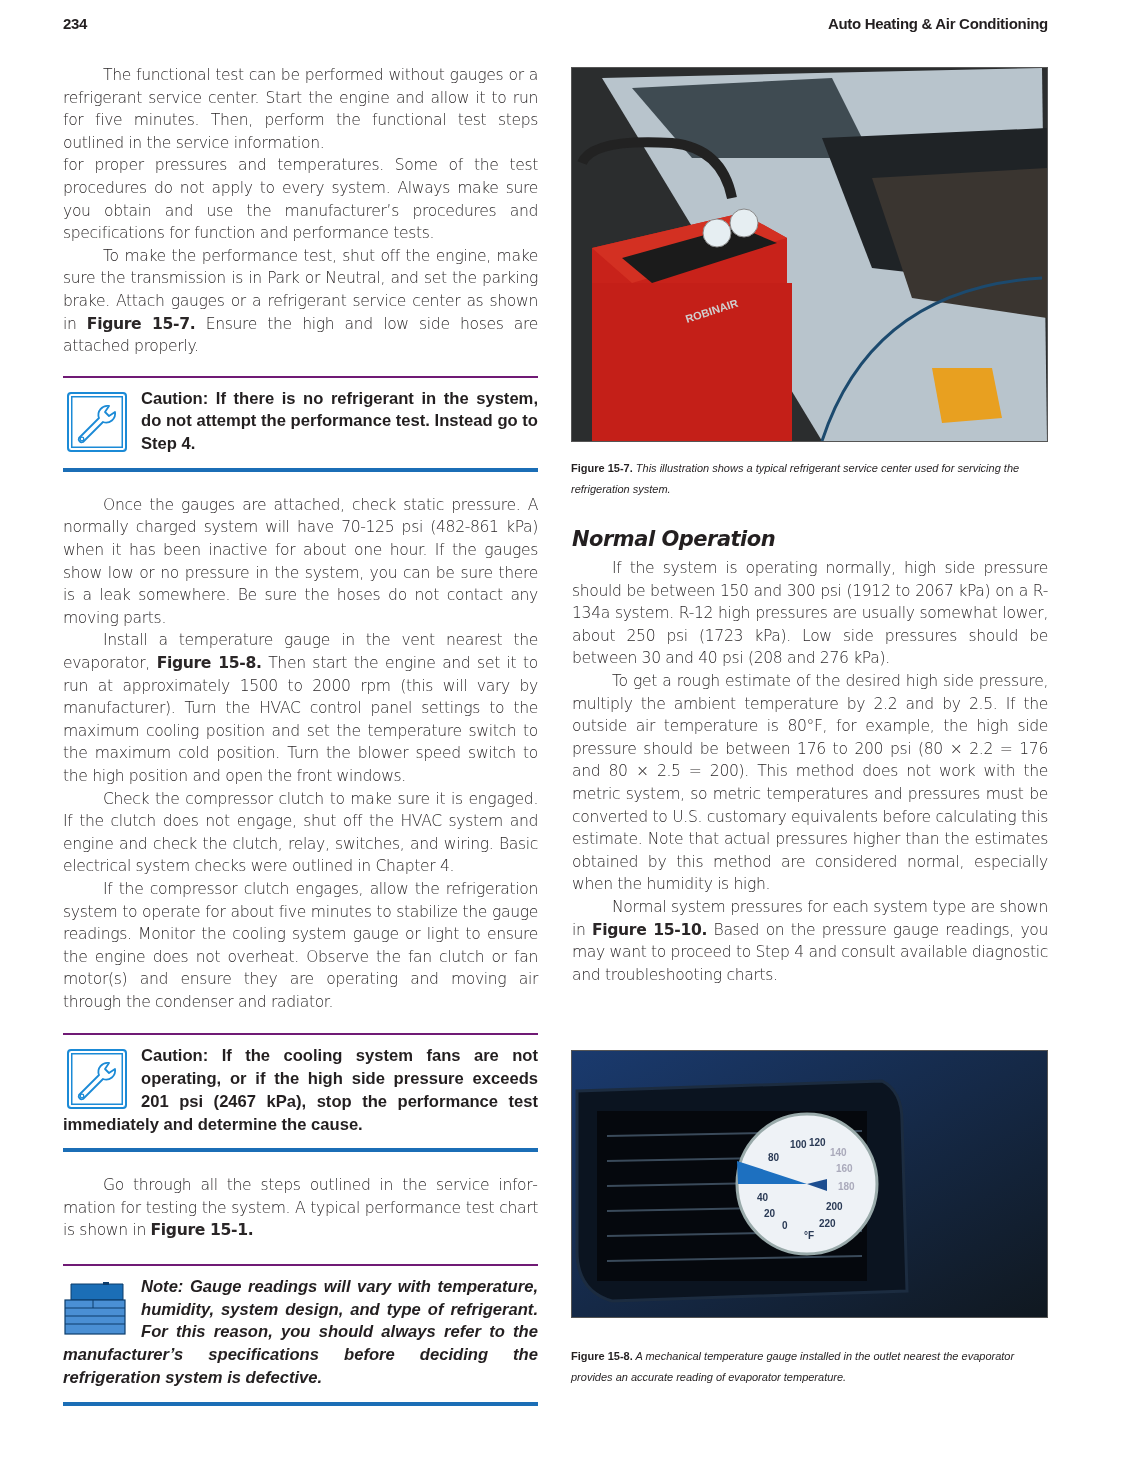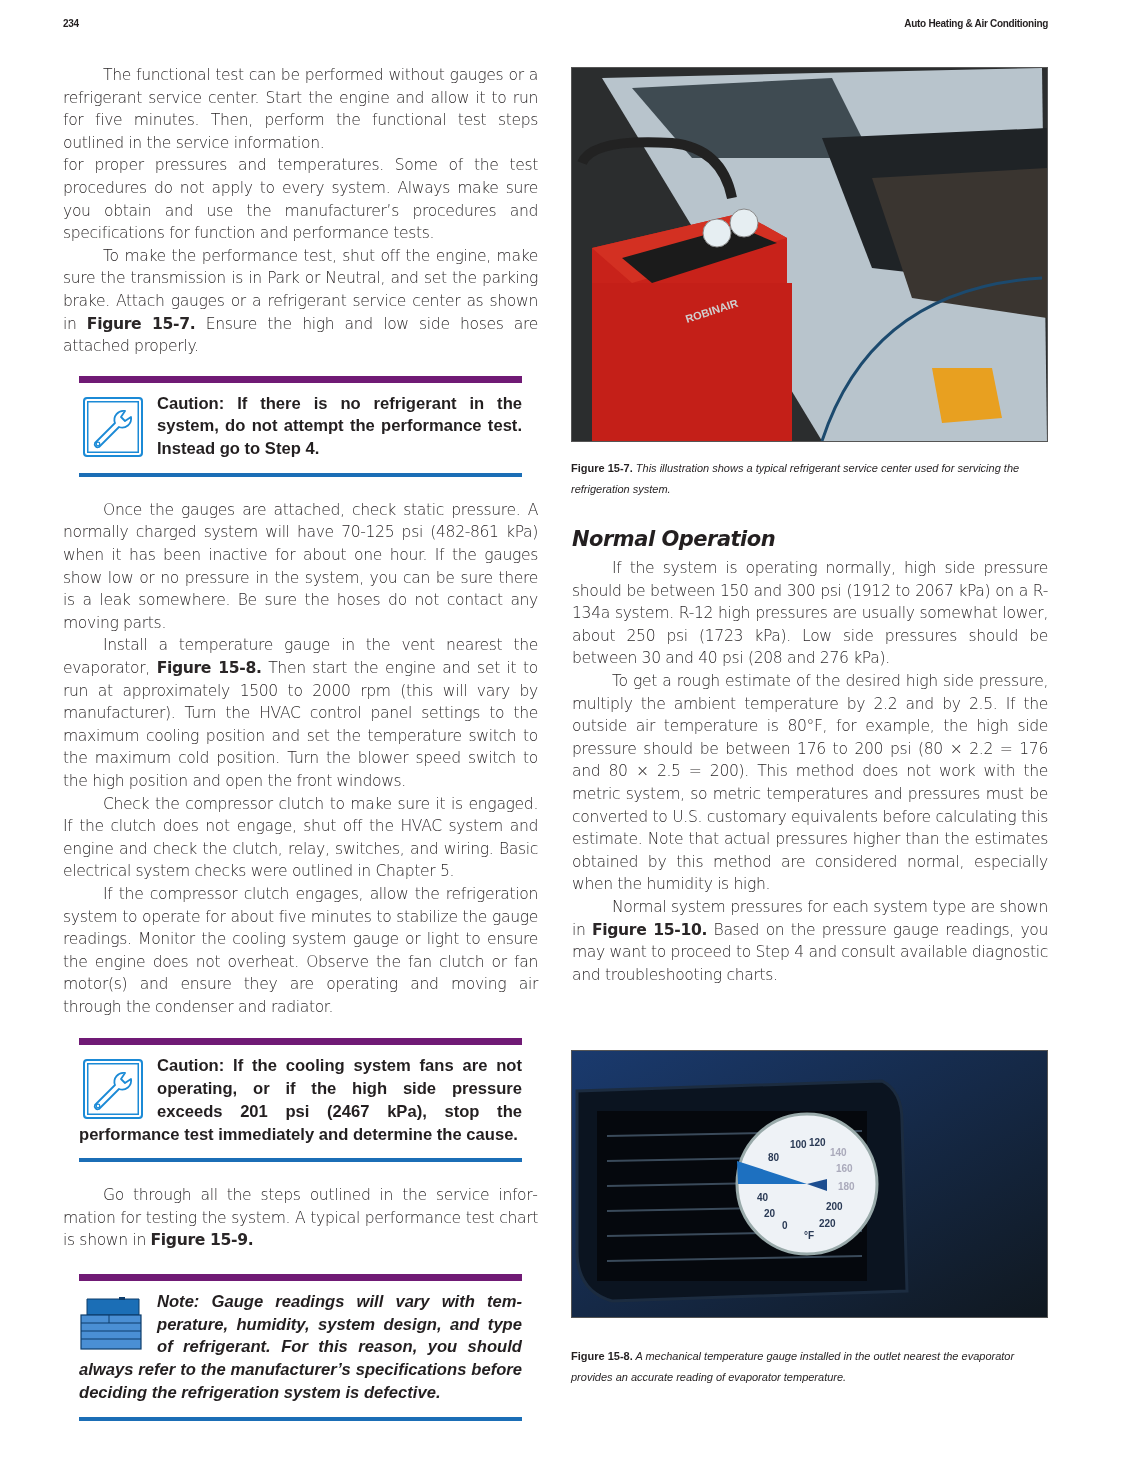"234" .running-head { font-size: 10px -> 15px }
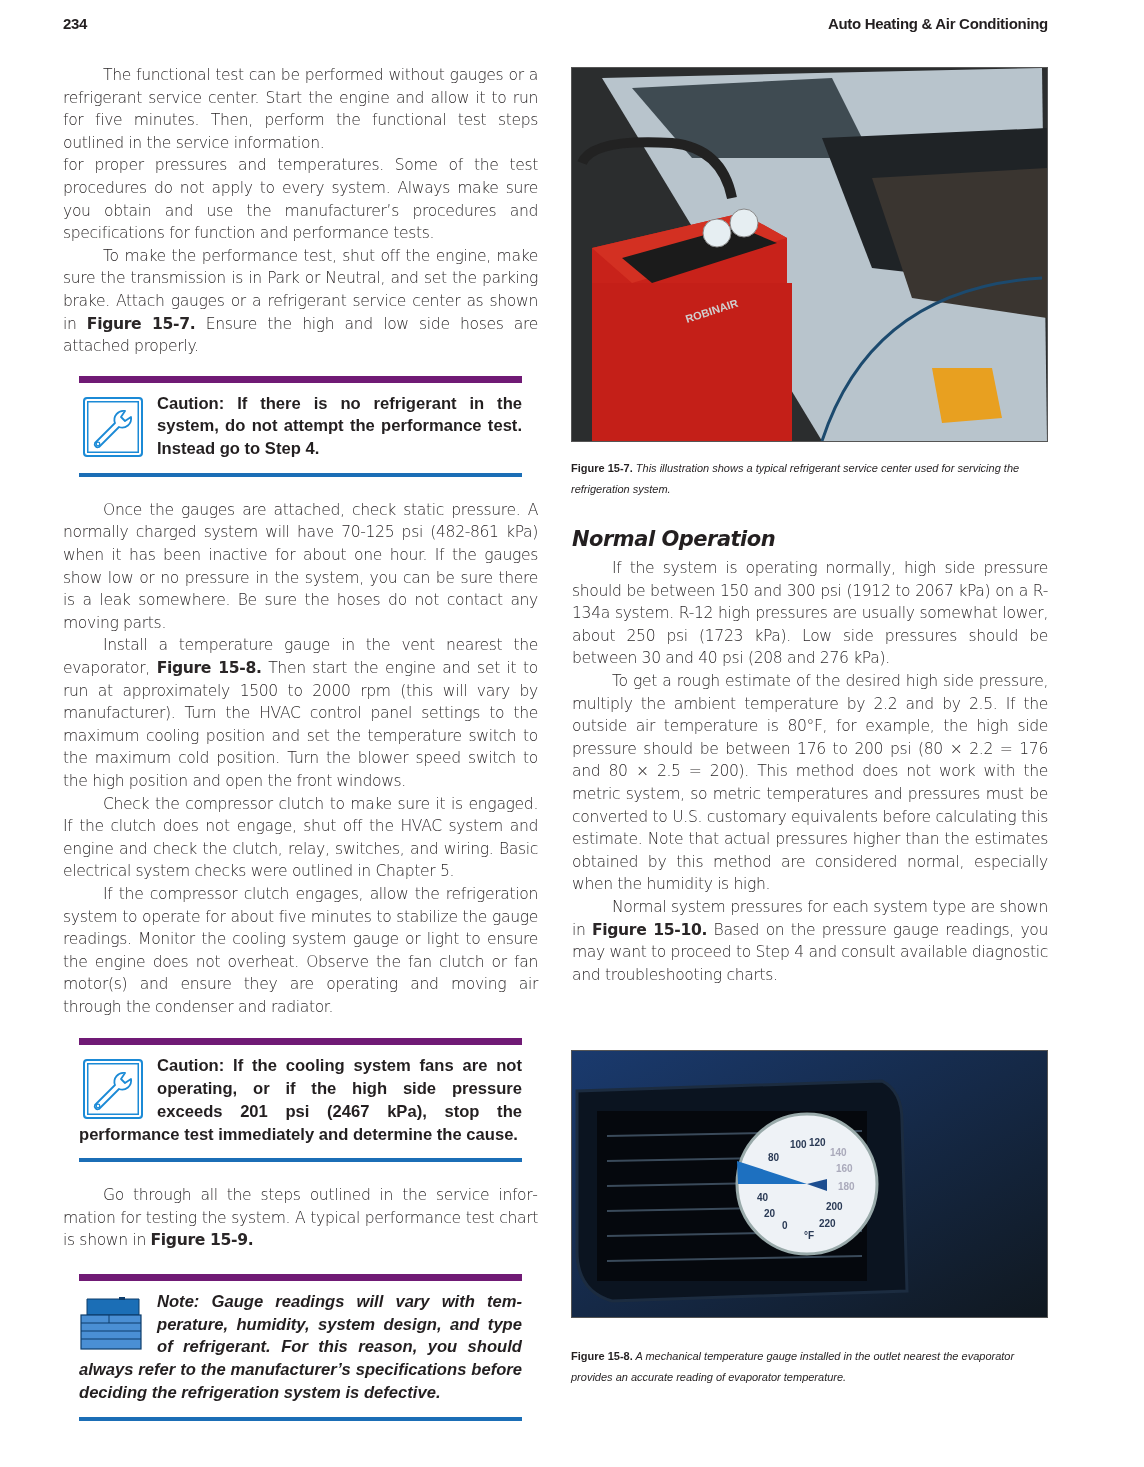"Caution: If there is no" .callout { border-top: 7px solid #701a75 -> 2px solid #701a75; margin: 16px -> 0 }
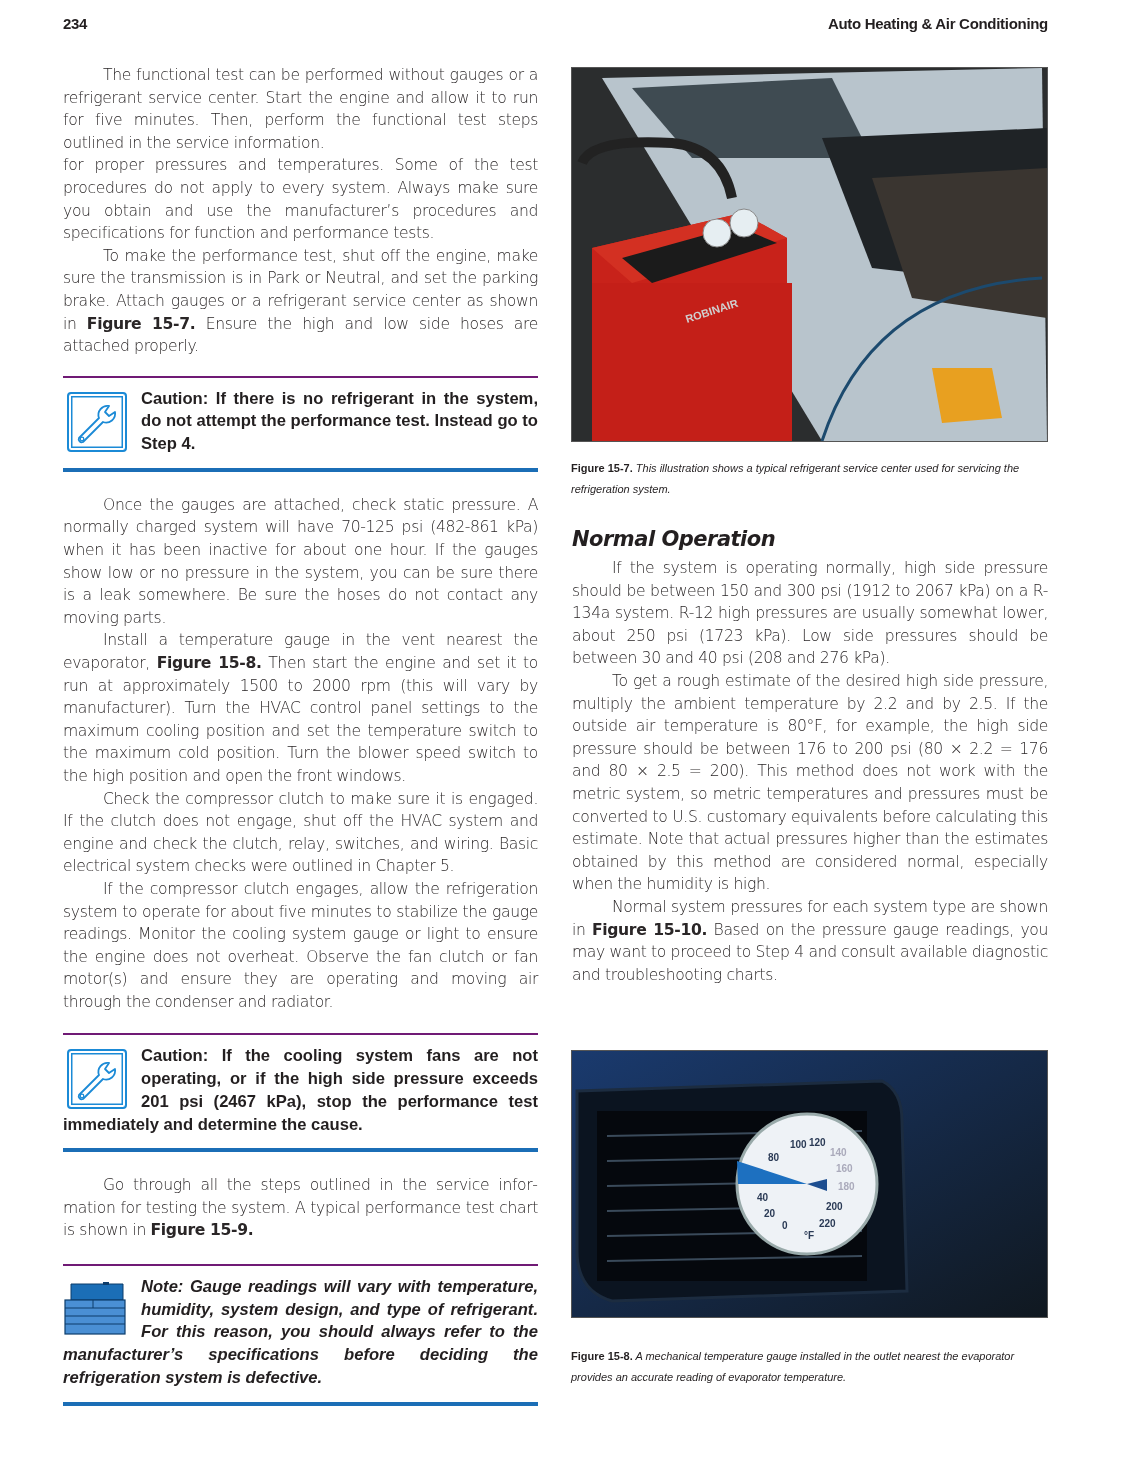"Check the compressor clutch to" p.body-text { text: 5 -> 4 }
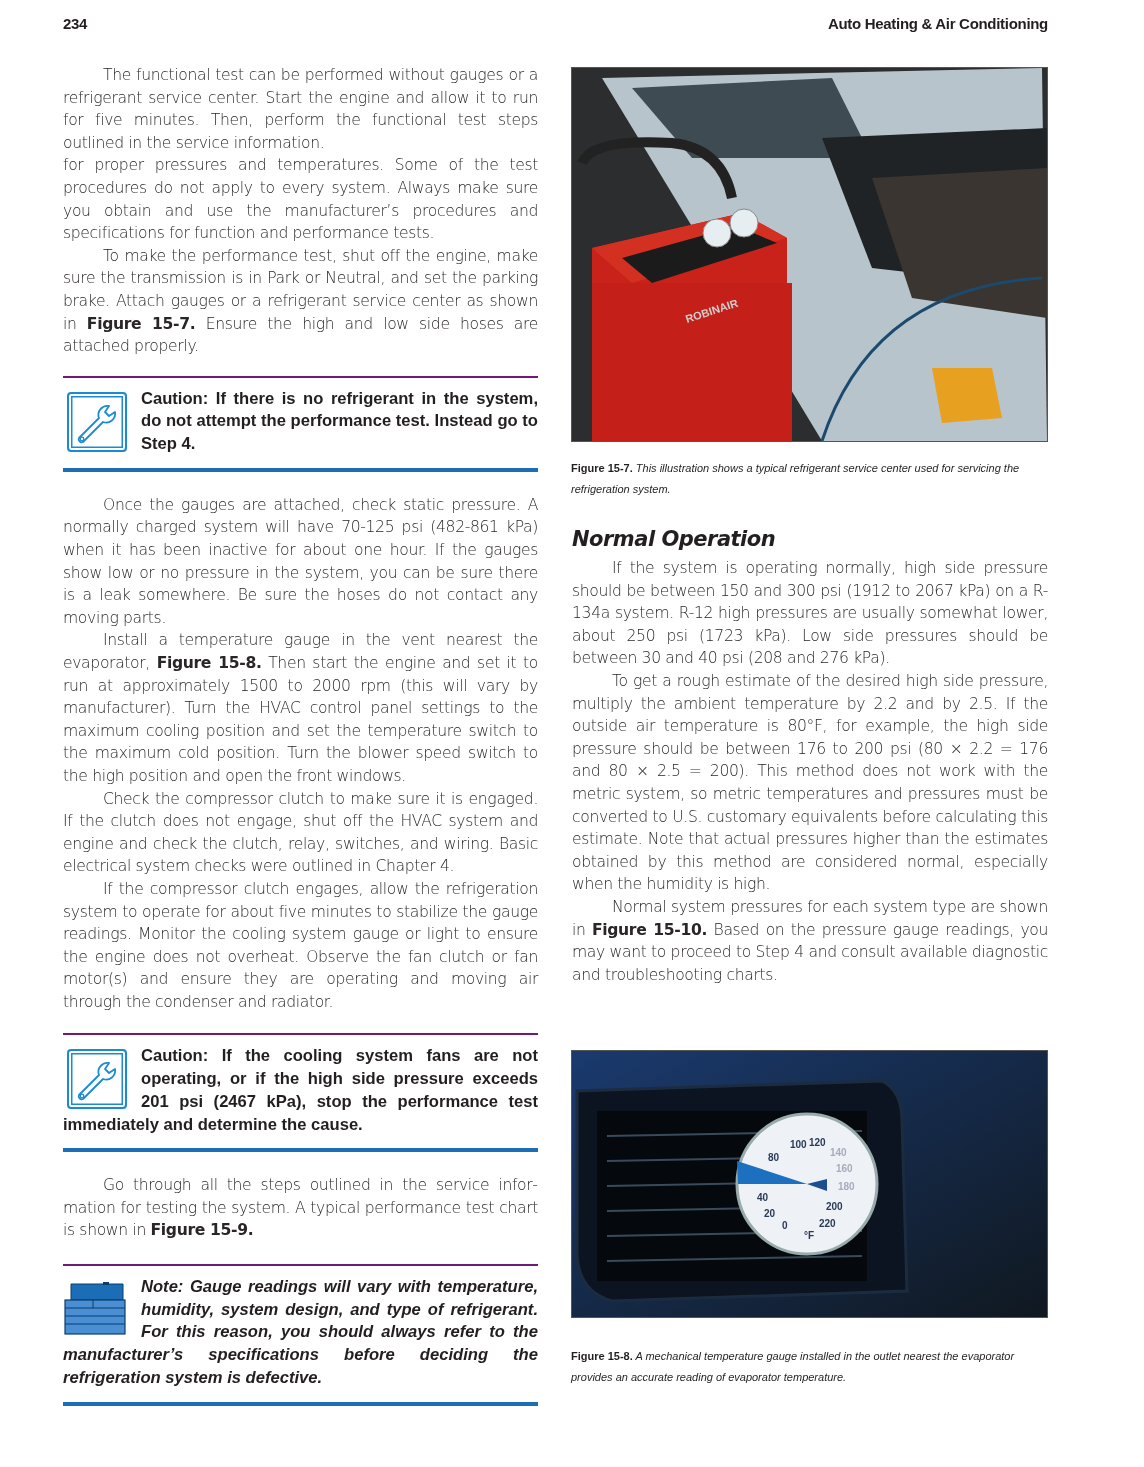"Figure 15-9." b { text: 15-9 -> 15-1 }
